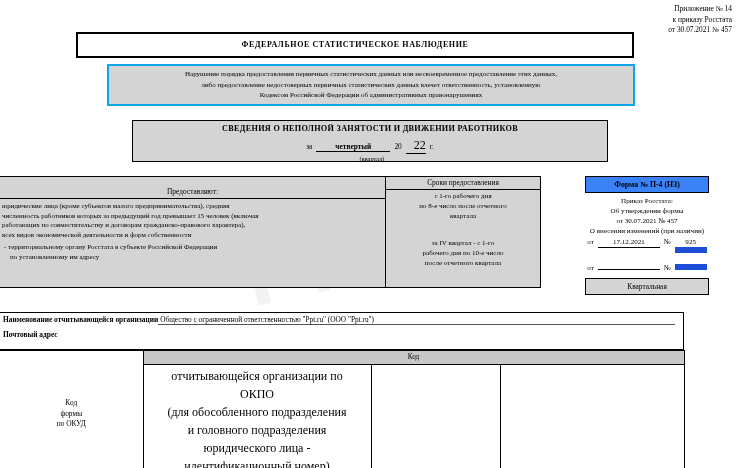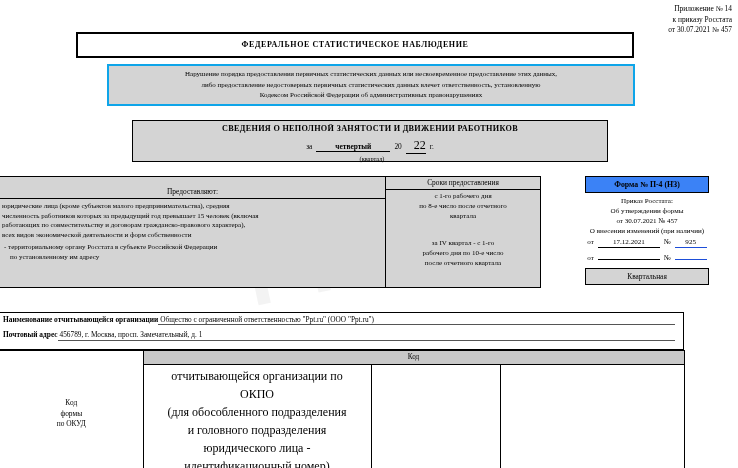"925" .ul-num { border-bottom: 1px solid #1d4ed8 -> 6px solid #1d4ed8 }
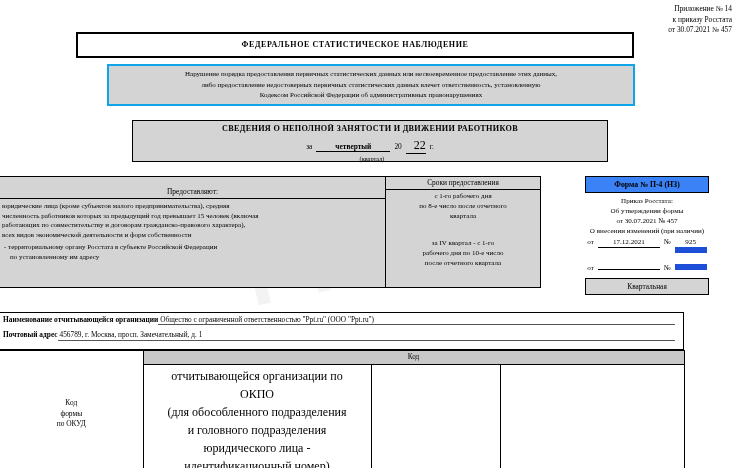"456789, г. Москва, просп. Замечательный," span.val { html: <span>456789, г. Москва, просп. Замечательный, д. 1</span> -> none }
